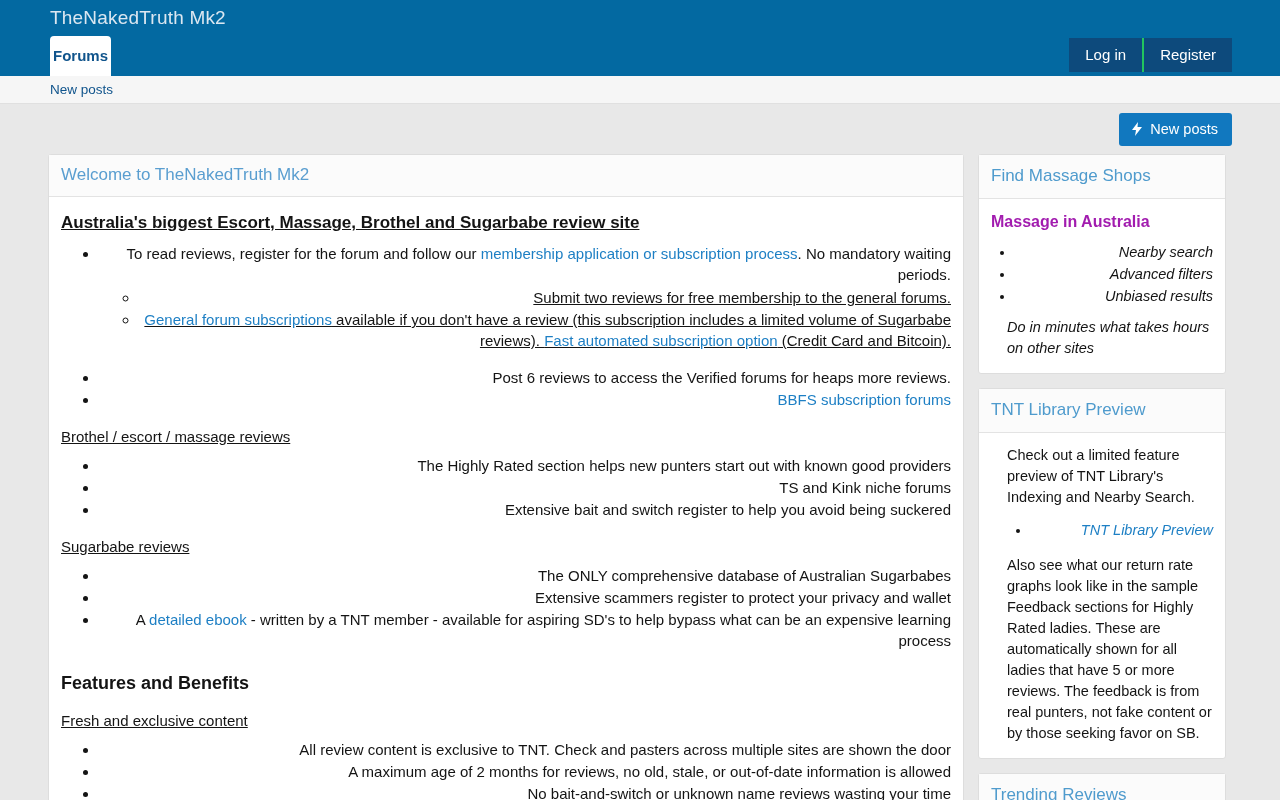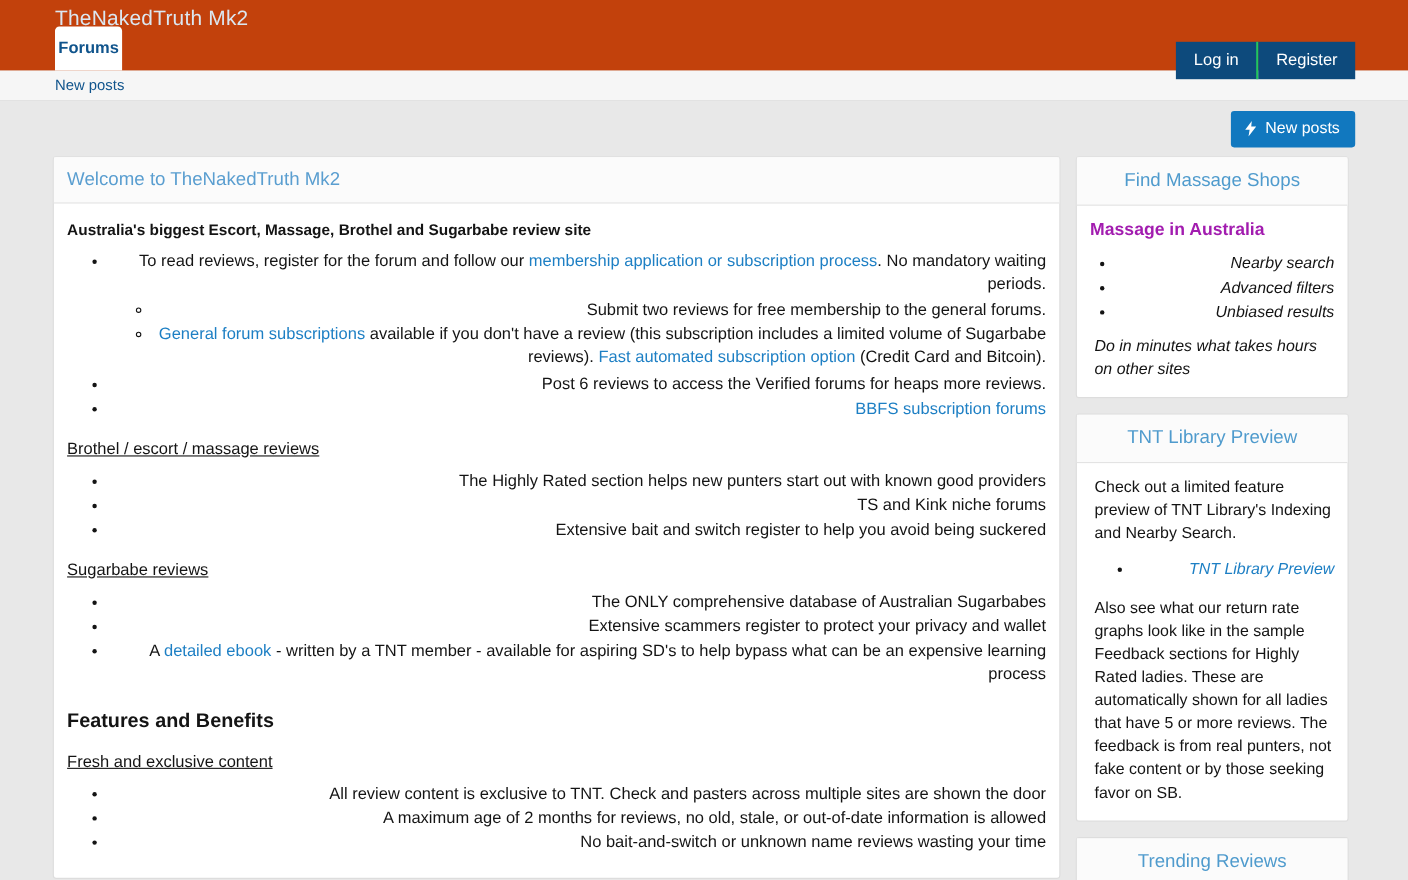"TheNakedTruth Mk2" .topbar { background: #c2410c -> #0369a1; height: 64px -> 76px }
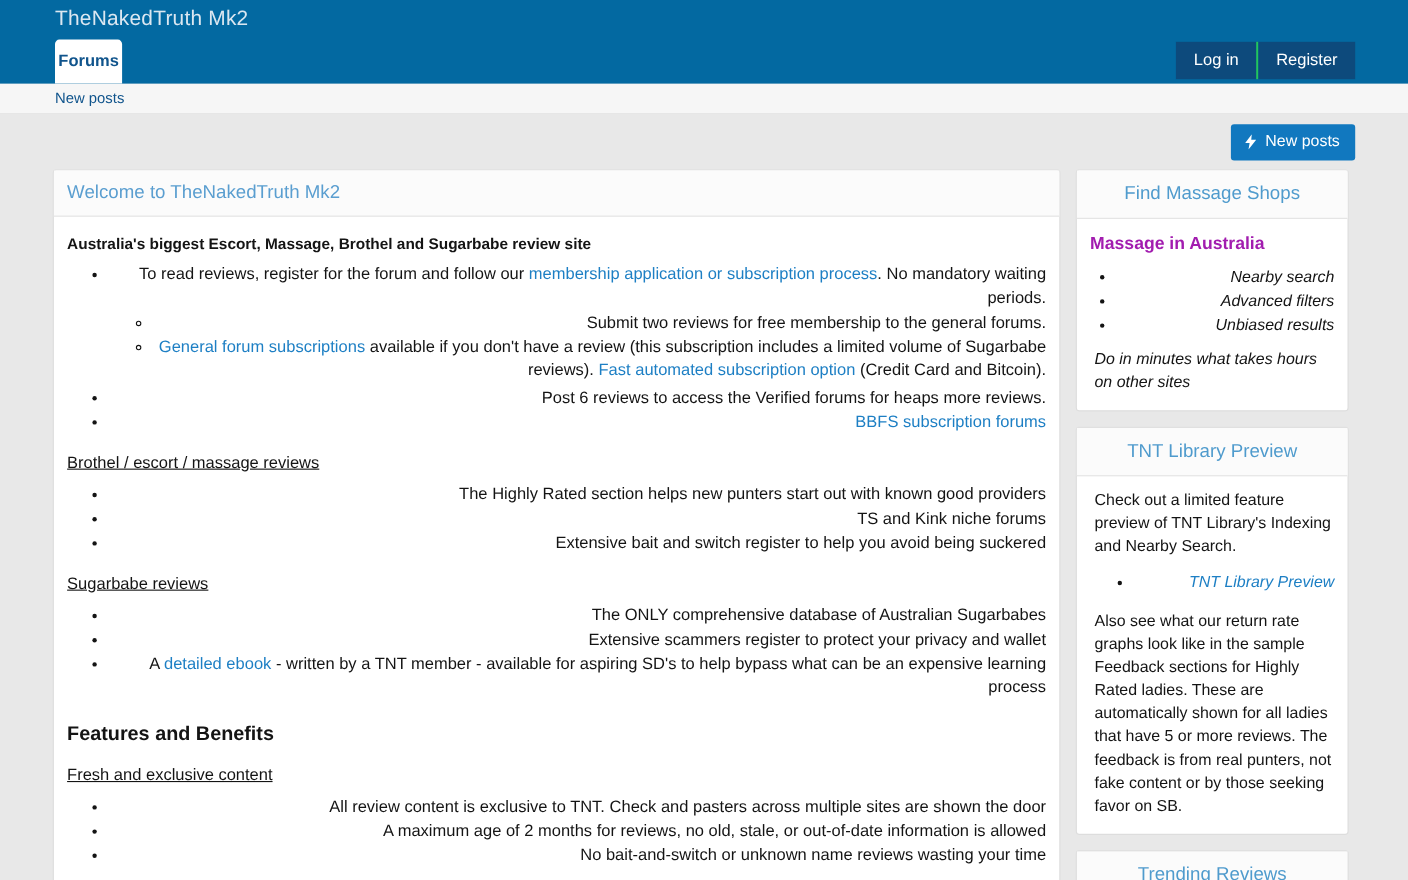"Find Massage Shops" .side-head { text-align: center -> none }
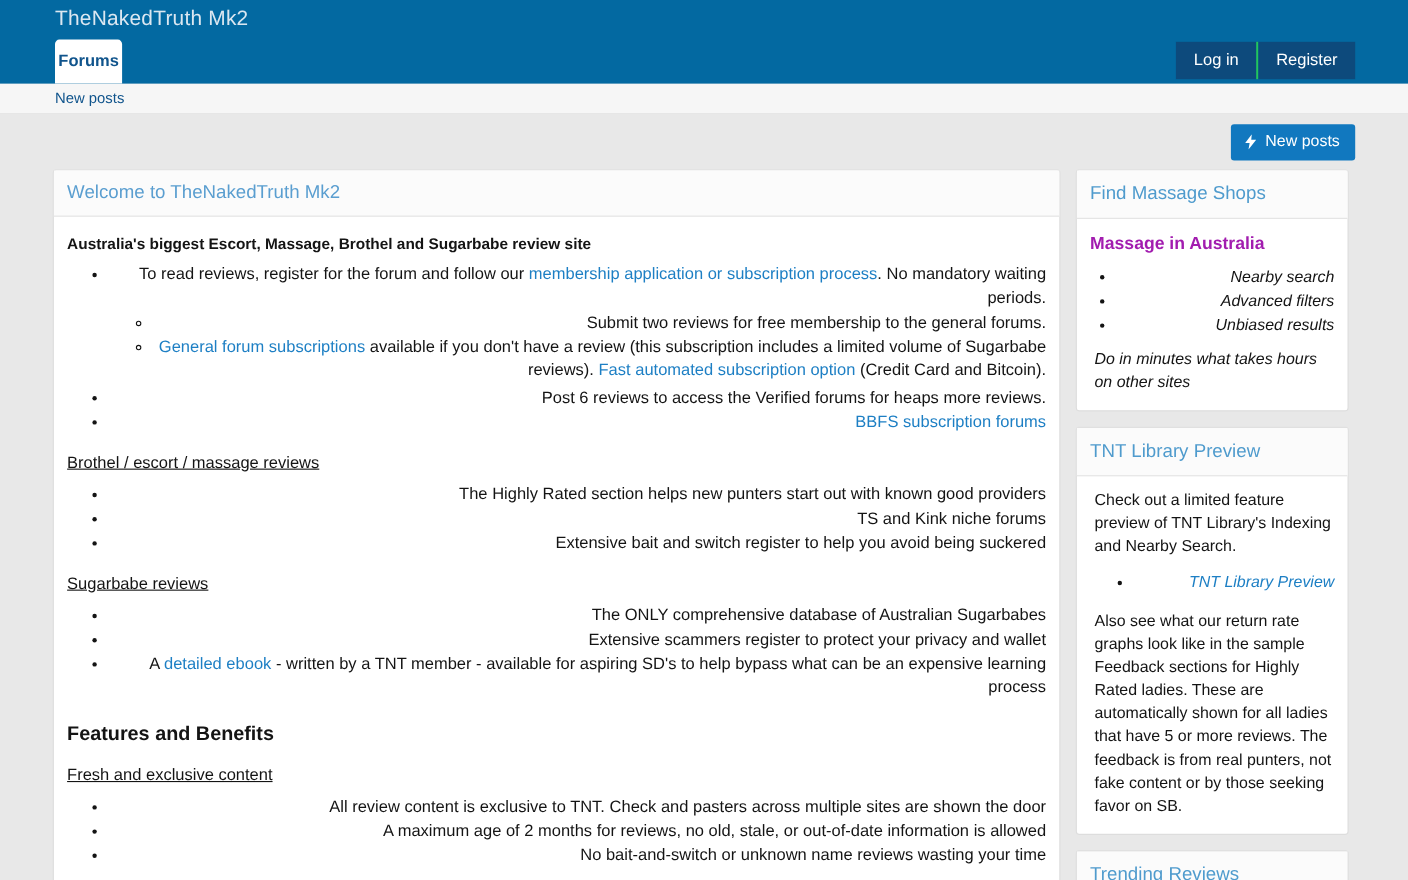"Australia's biggest Escort, Massage," h2.lead { font-size: 14px -> 17px; text-decoration: none -> underline }
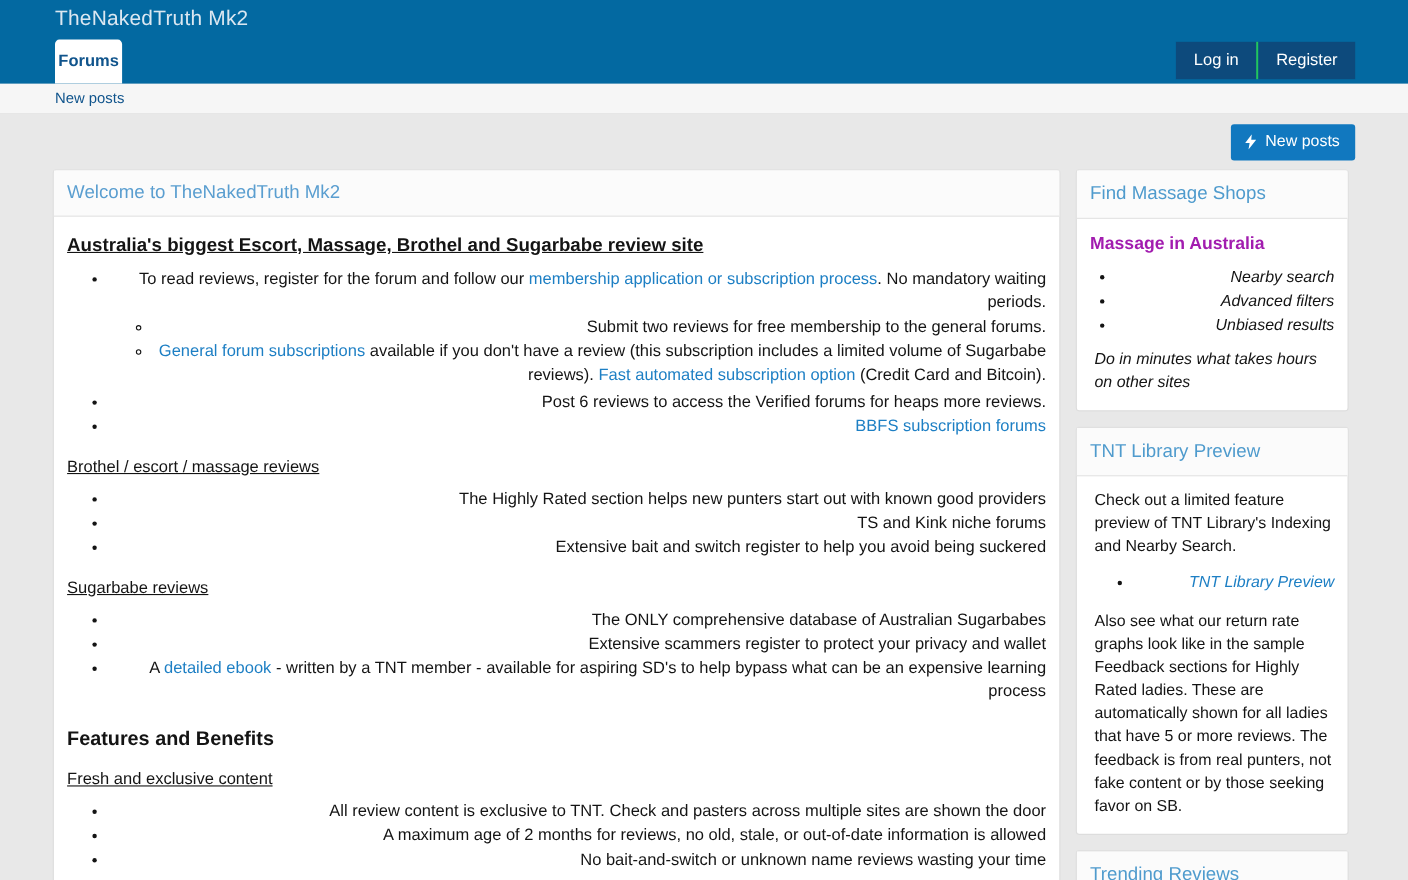"Submit two reviews for free" ul.inner { margin: 2px 0 4px 0 -> 2px 0 16px 0; text-decoration: none -> underline }
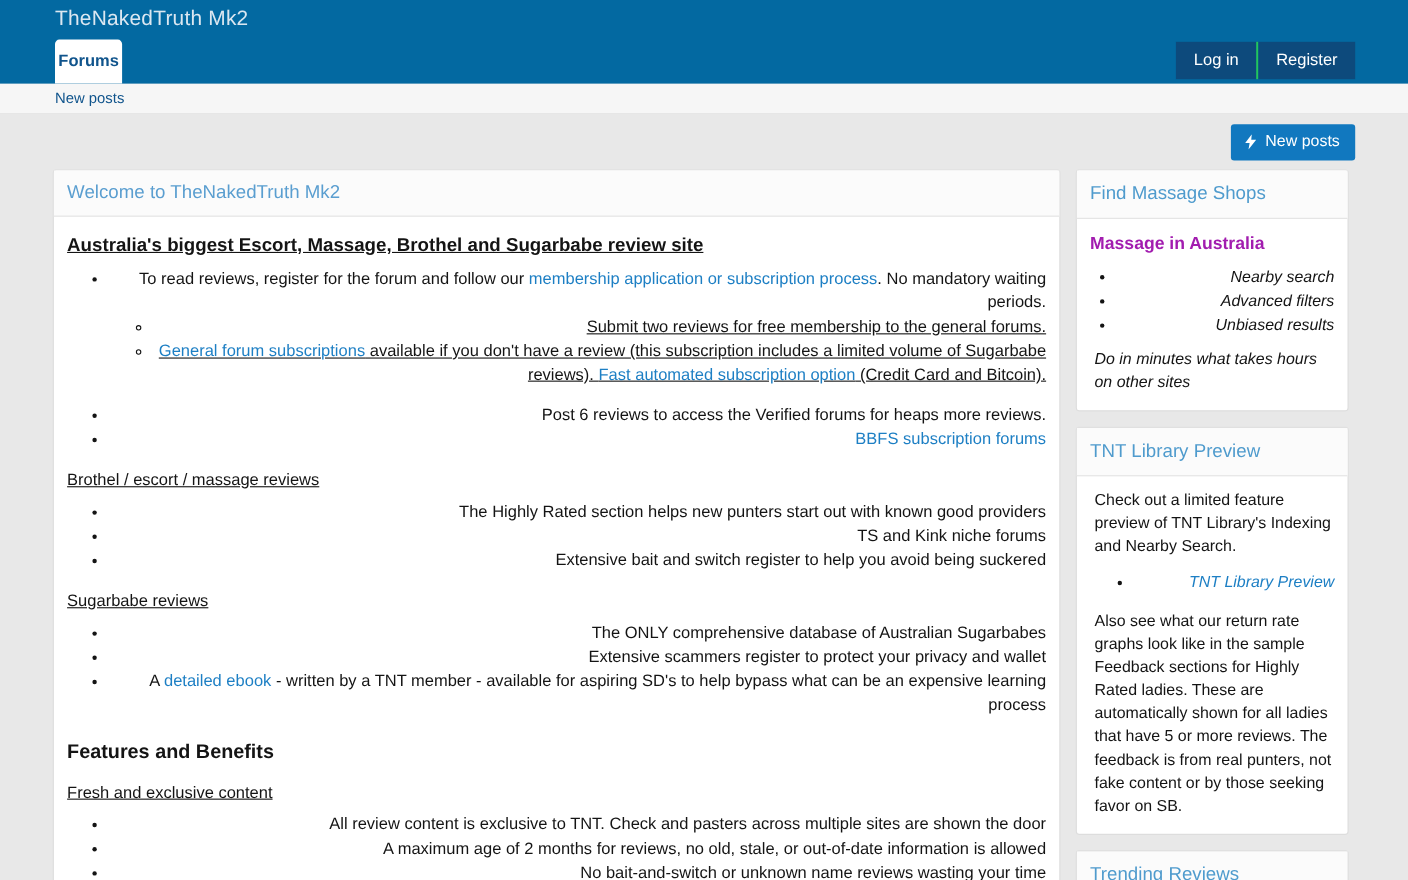"Do in minutes what takes" .side-body p { margin: 0 0 10px 4px -> 0 0 10px 16px }
